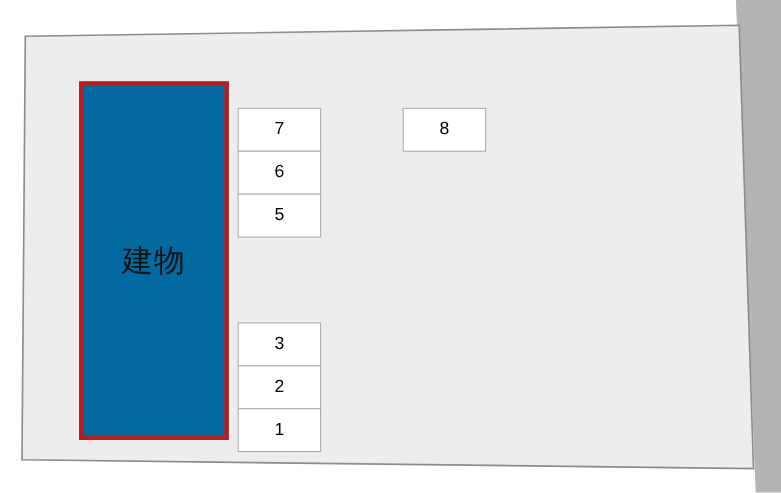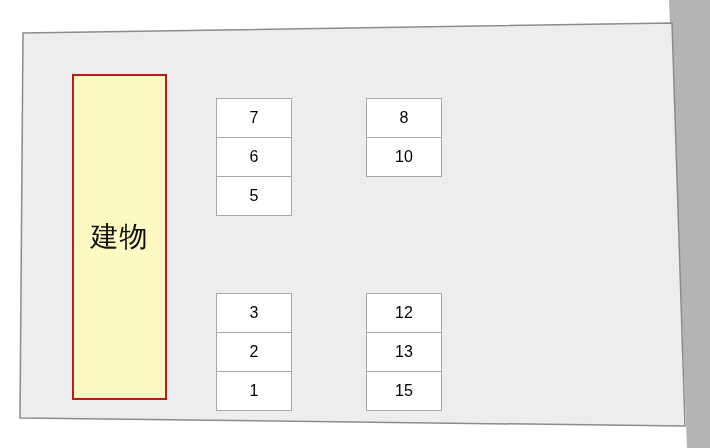"10" div.space { html: <div>10</div> -> none }
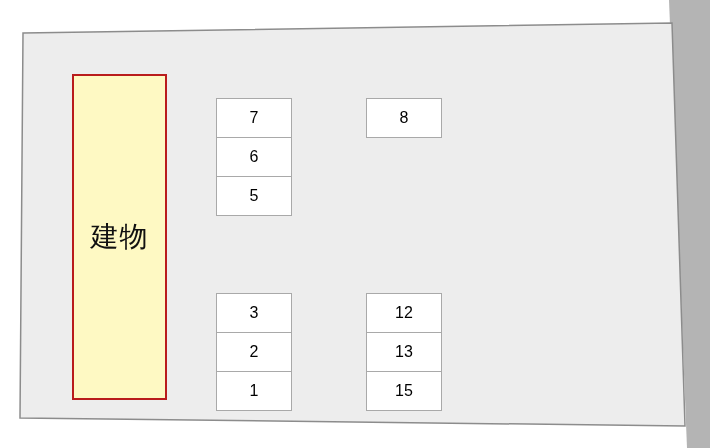"建物" .building { background: #fef9c3 -> #0369a1; border: 2px solid #b91c1c -> 4px solid #b91c1c; width: 95px -> 136px }
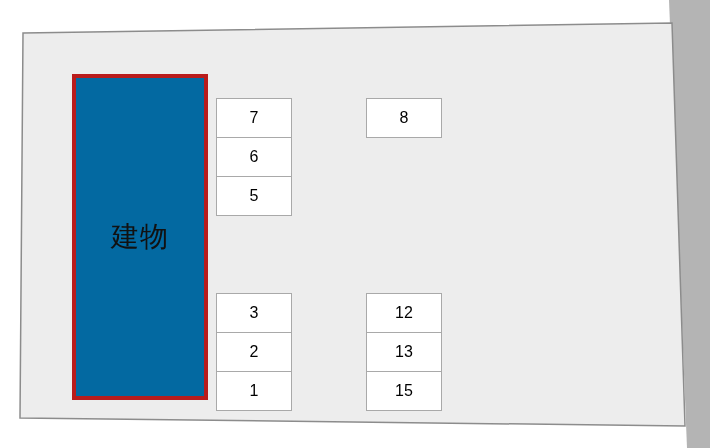"12" div.space-group { html: <div> <div>12</div> <div>13</div> <div>15</div> </div> -> none }
